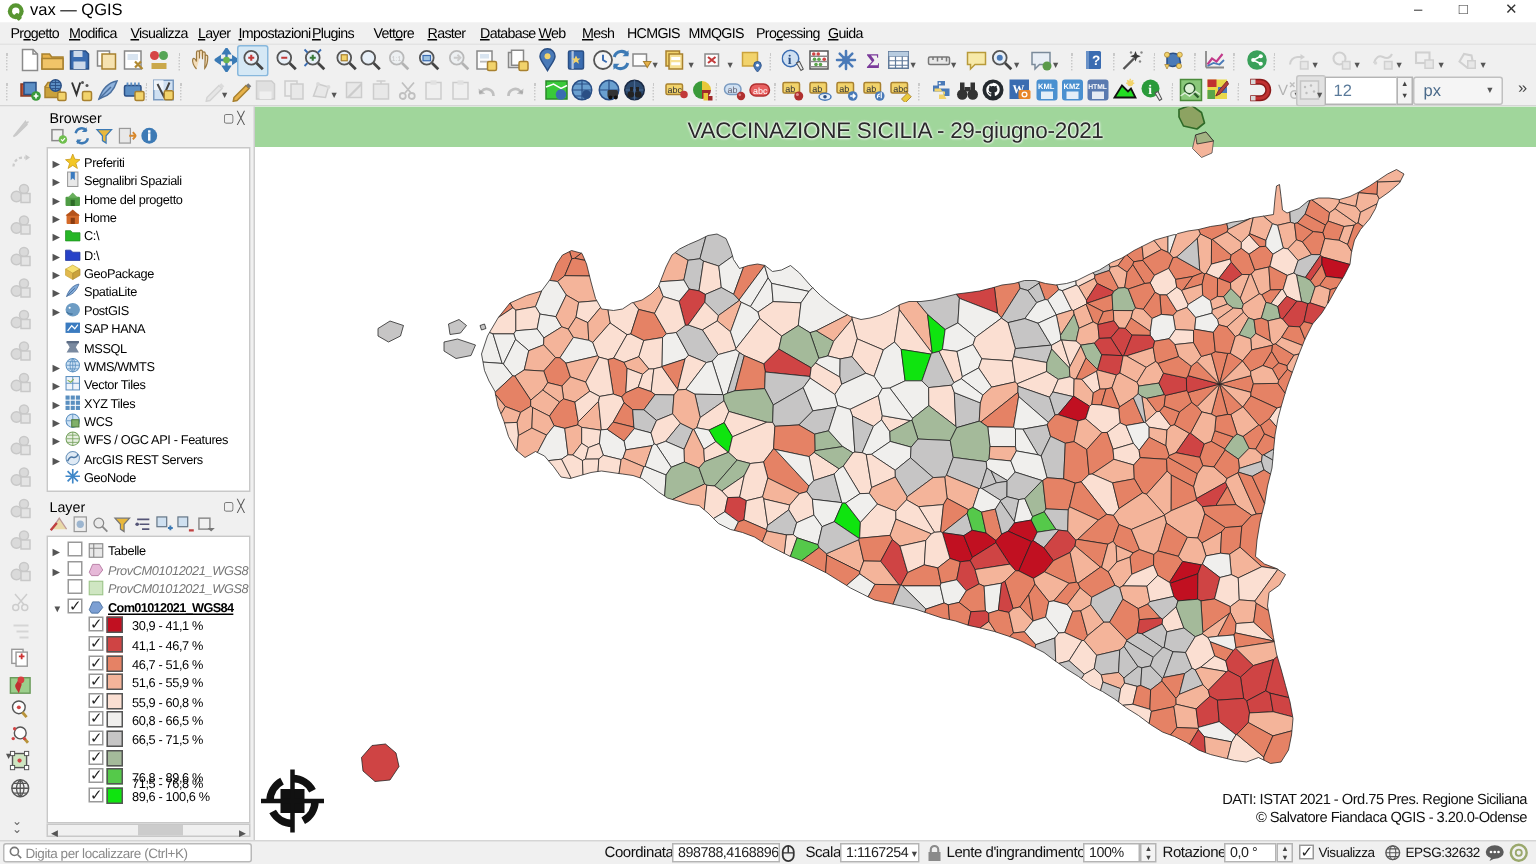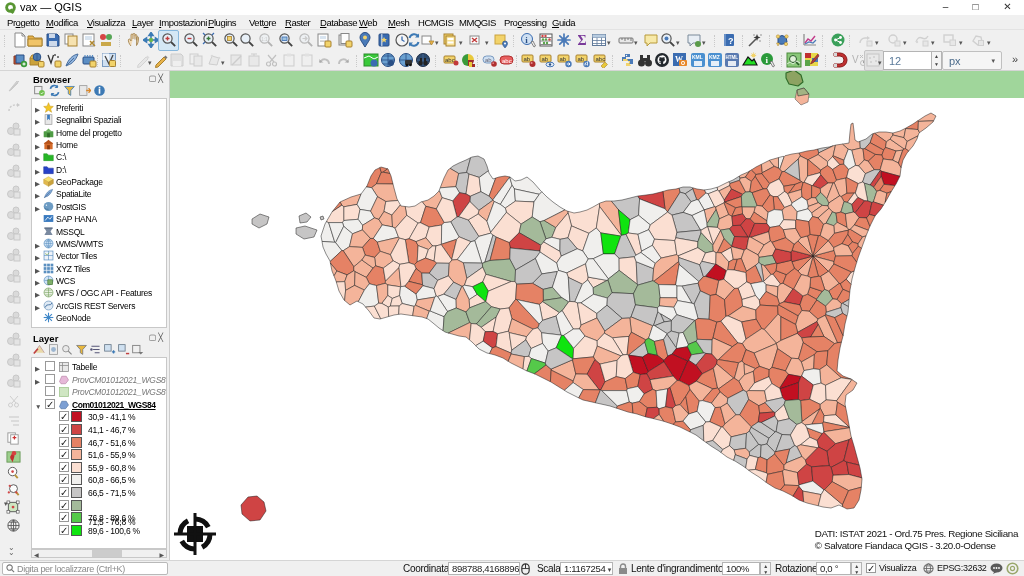"Browser" .ptitle { font-weight: bold -> normal }
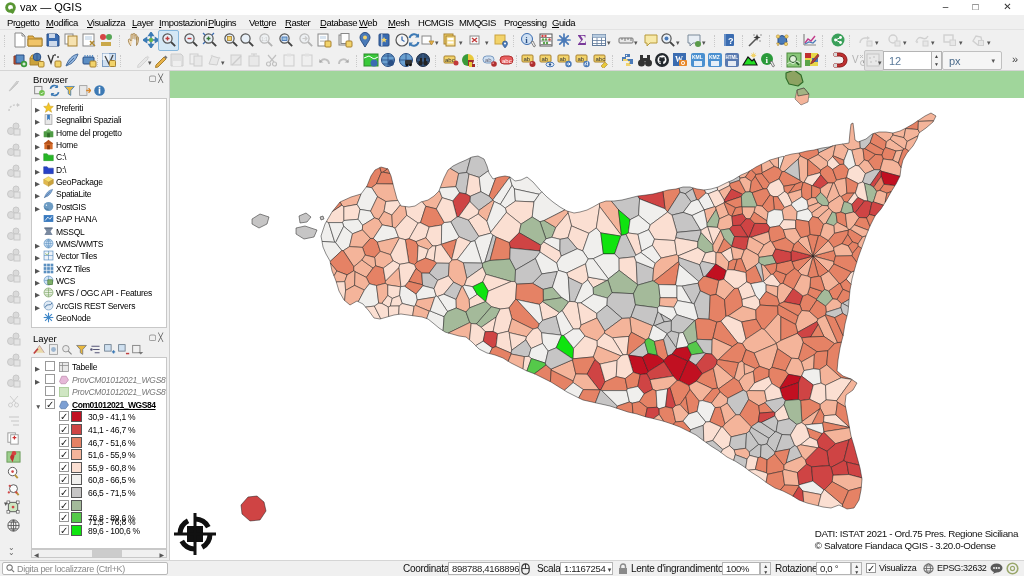"VACCINAZIONE SICILIA - 29-giugno-2021" div { html: none -> <div>VACCINAZIONE SICILIA - 29-giugno-2021</div> }
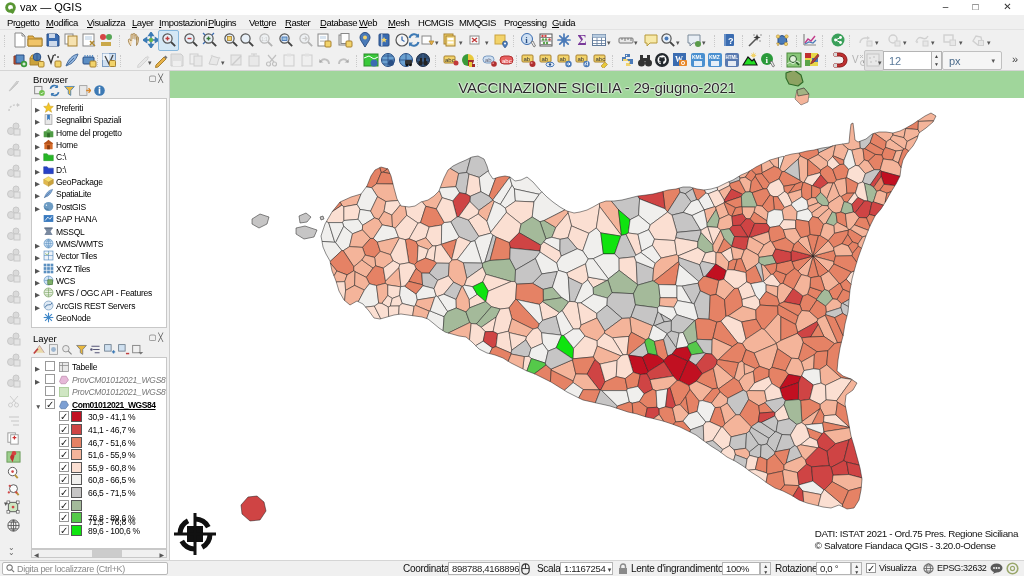"DATI: ISTAT 2021 - Ord.75" #attrib { text-align: left -> right }
